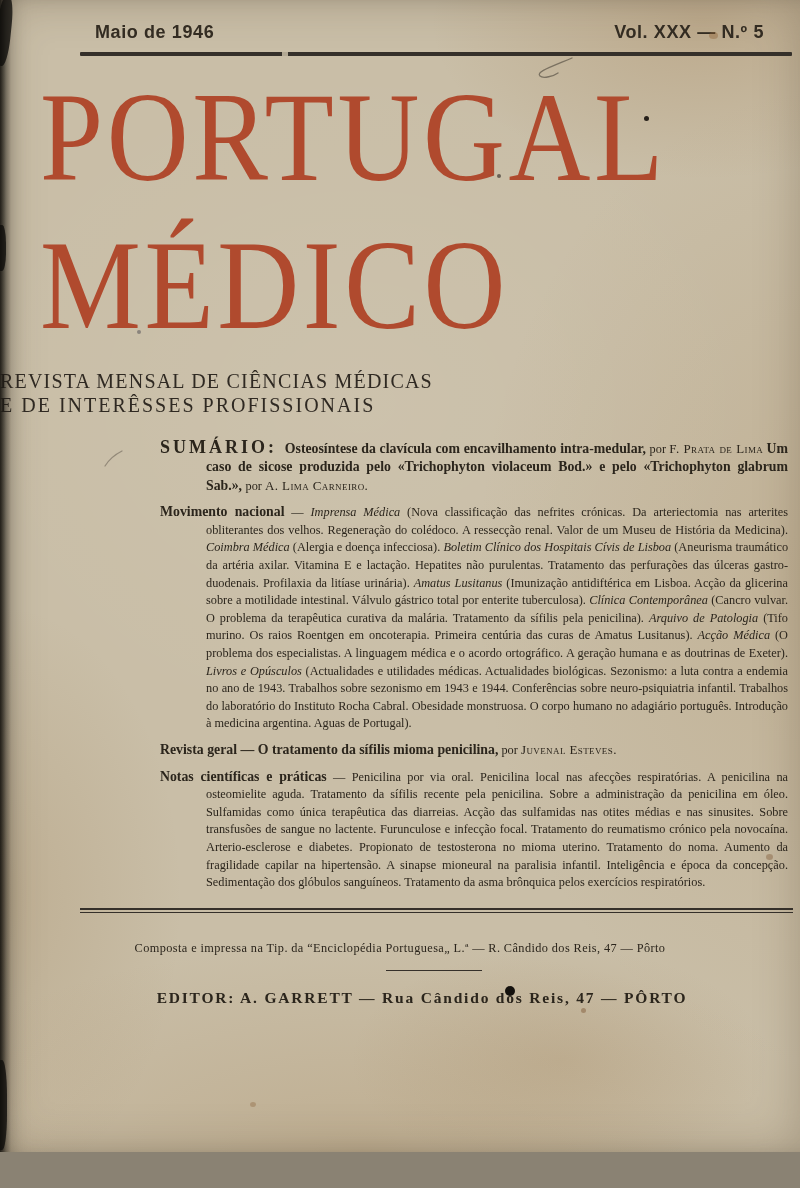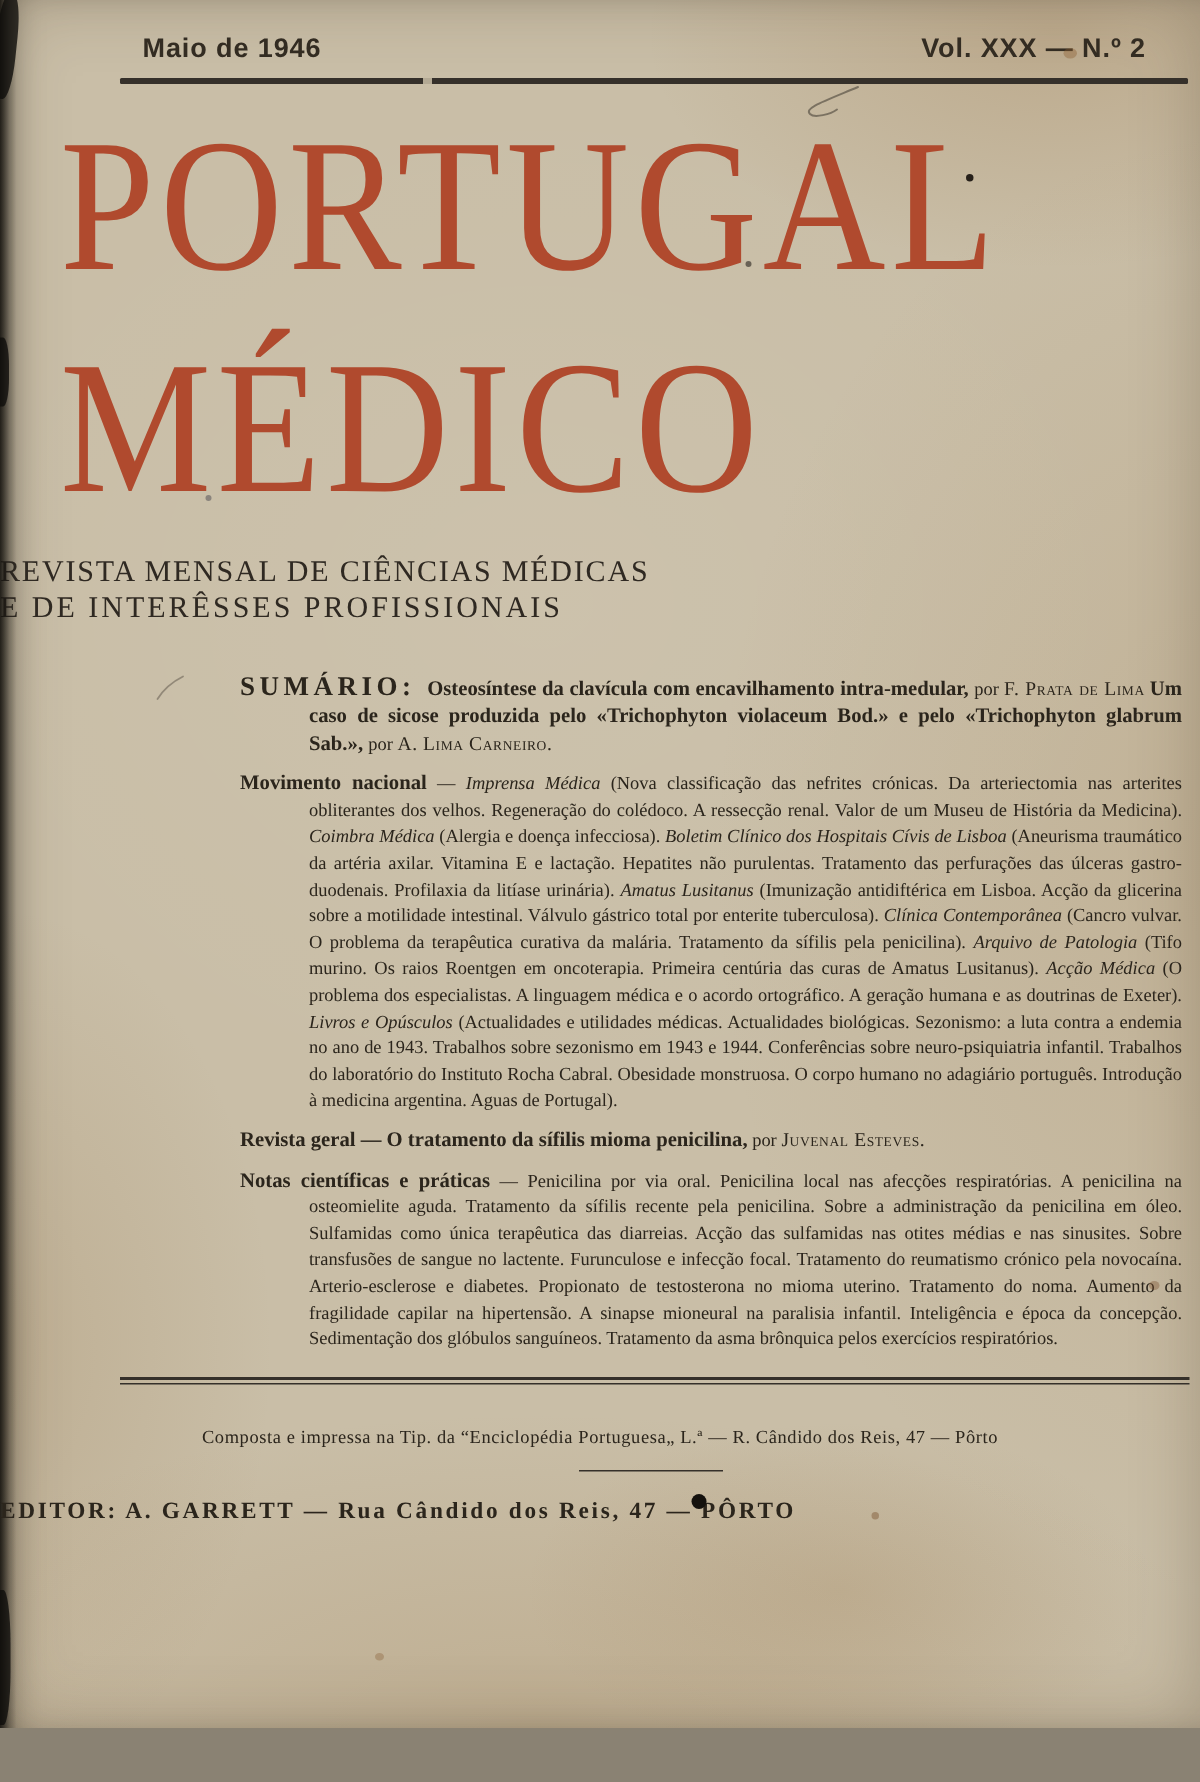"Vol. XXX — N.º 2" span { text: 2 -> 5 }
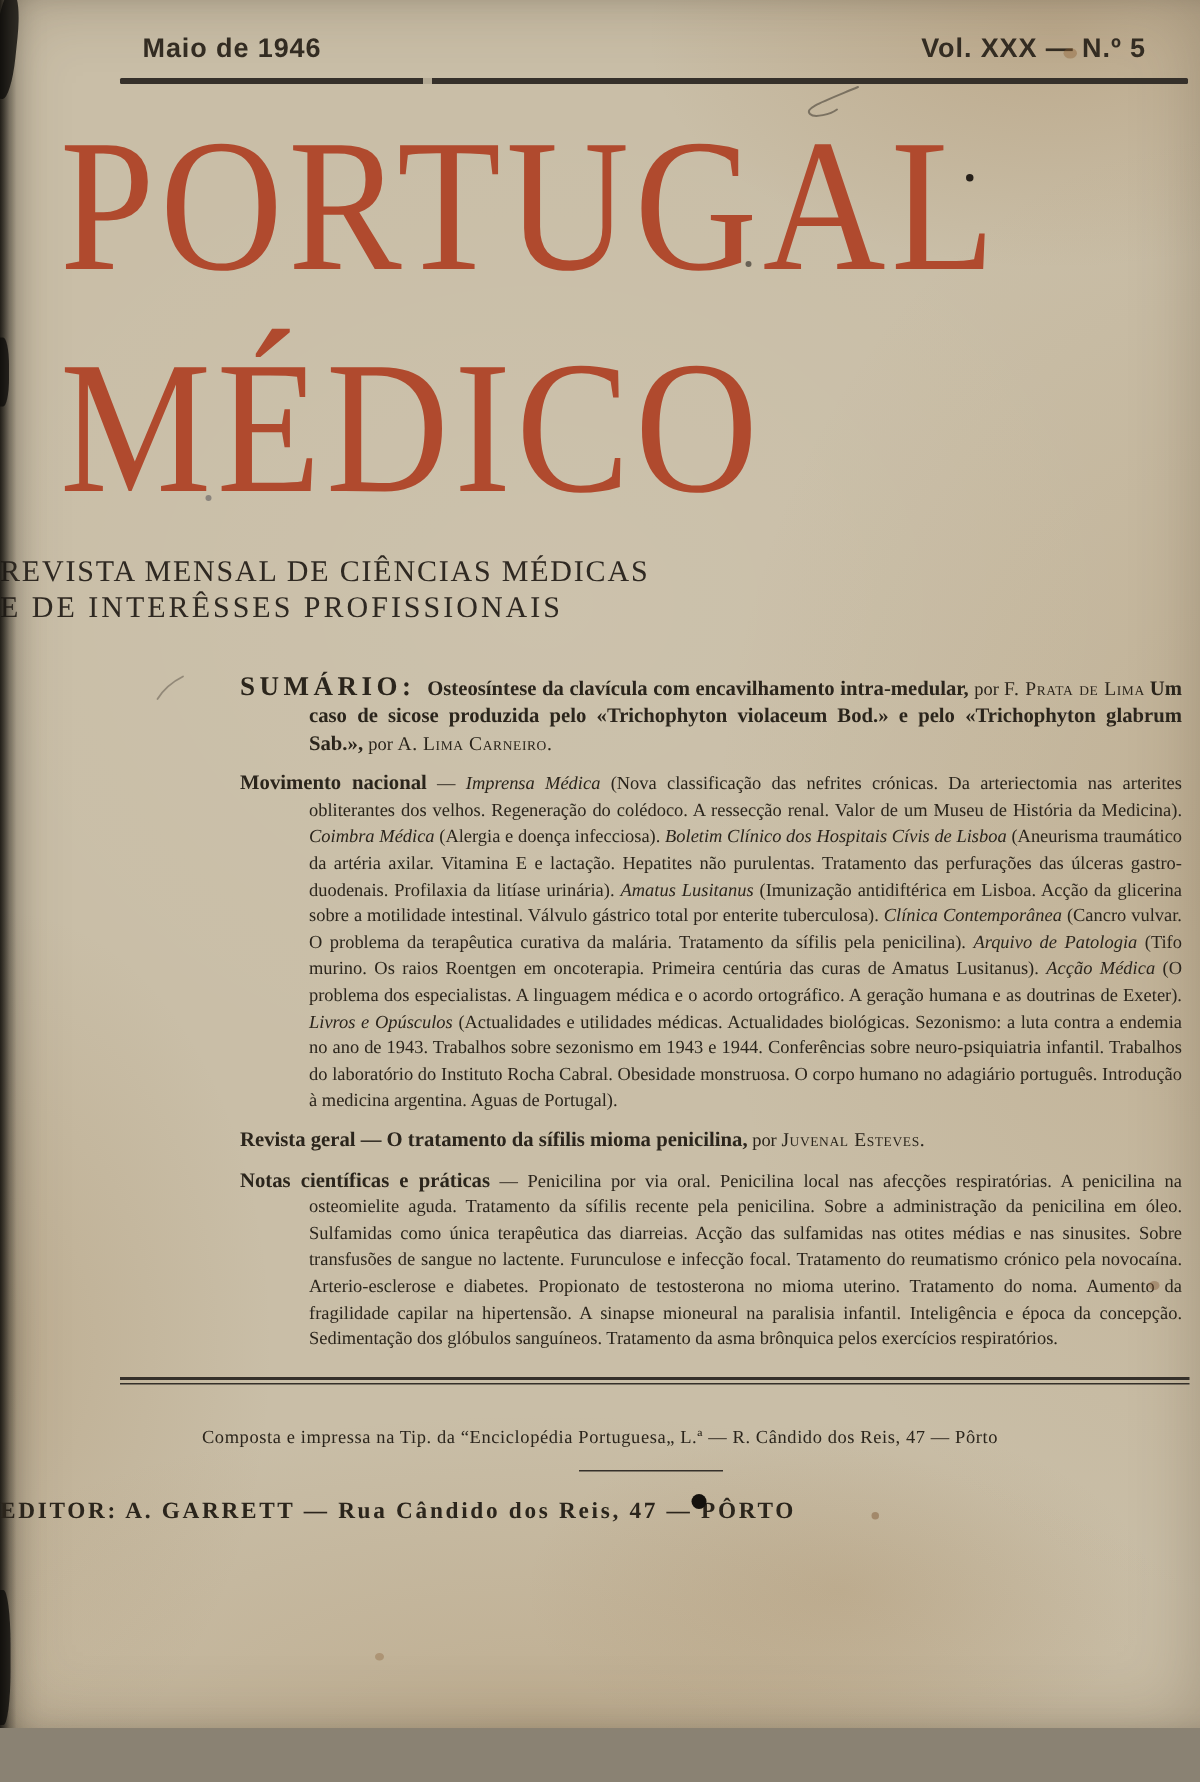"SUMÁRIO: Osteosíntese da clavícula com" .sumario { margin: 32px 12px 0 160px -> 22px 12px 0 160px }
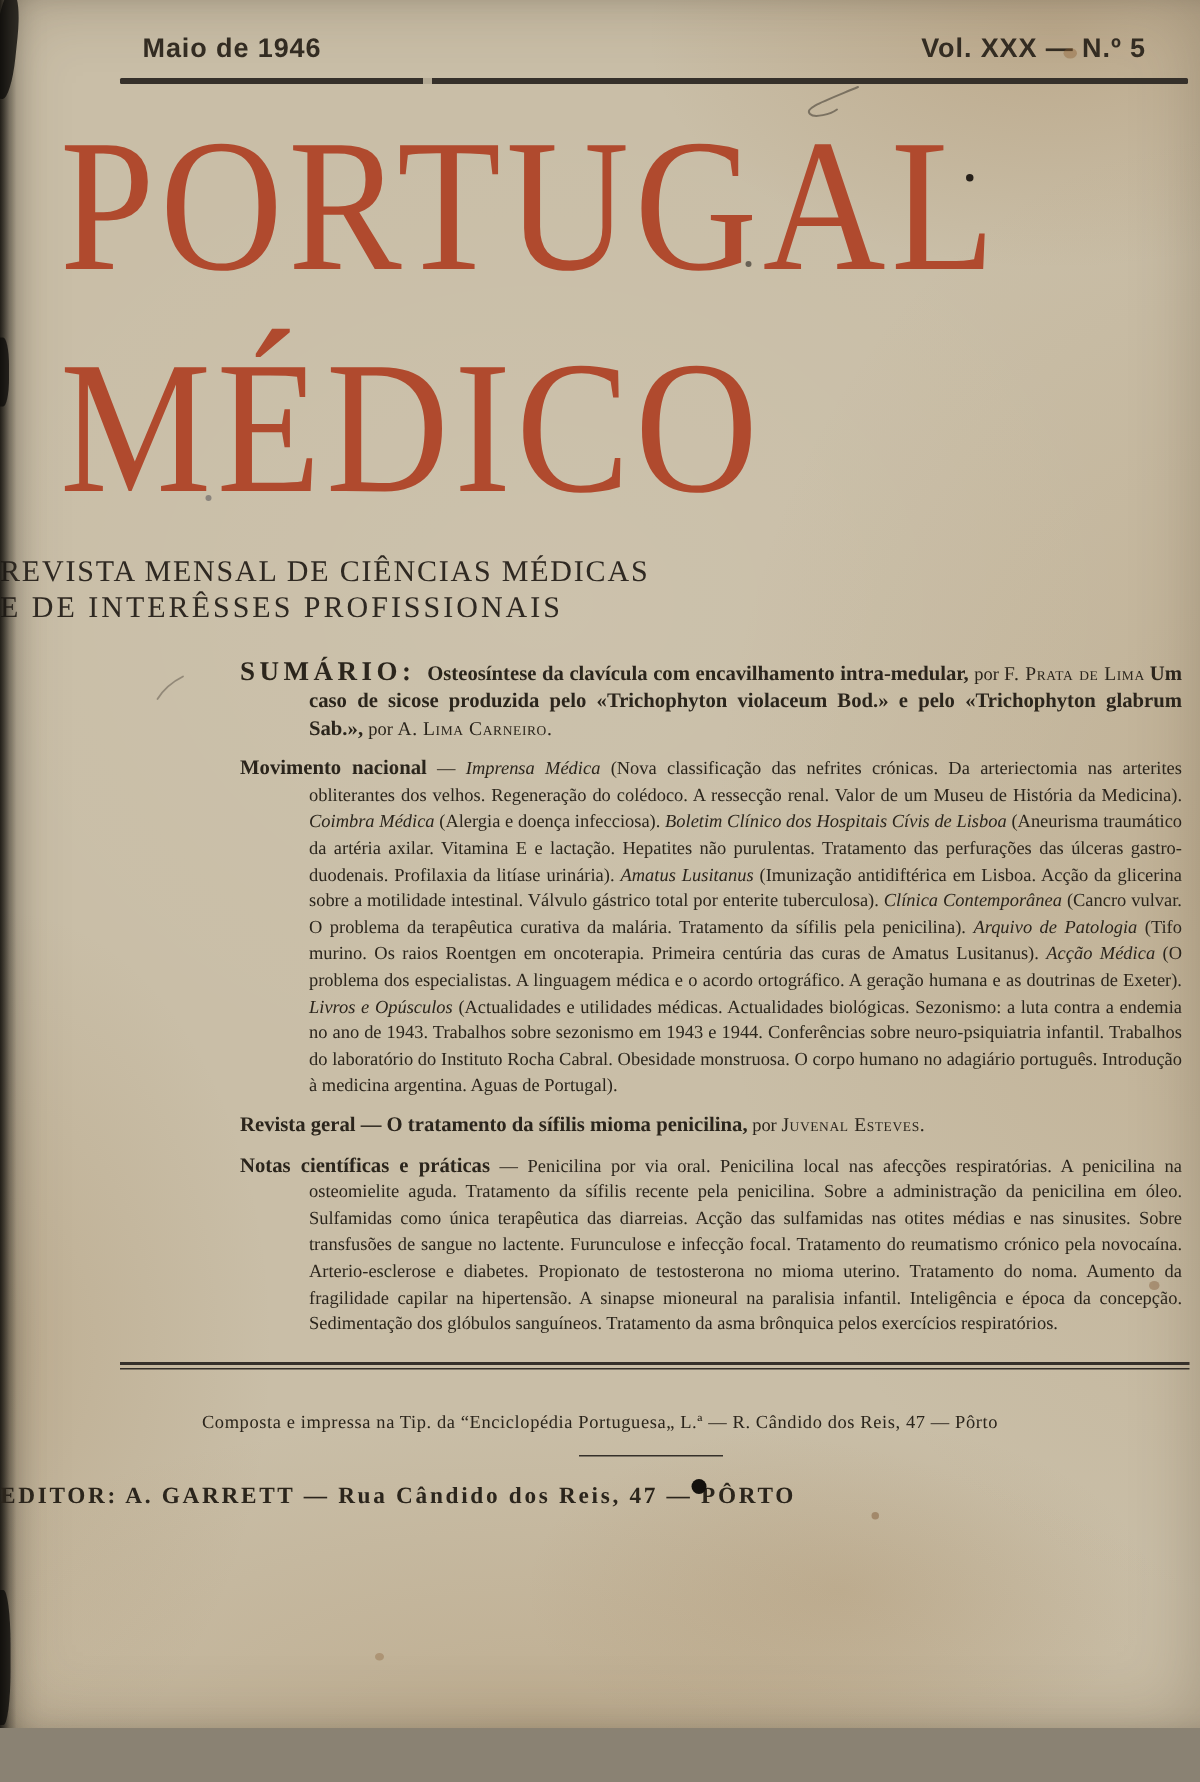"EDITOR: A. GARRETT — Rua" .editor-wrap { margin-left: none -> 44px; text-align: none -> center }
